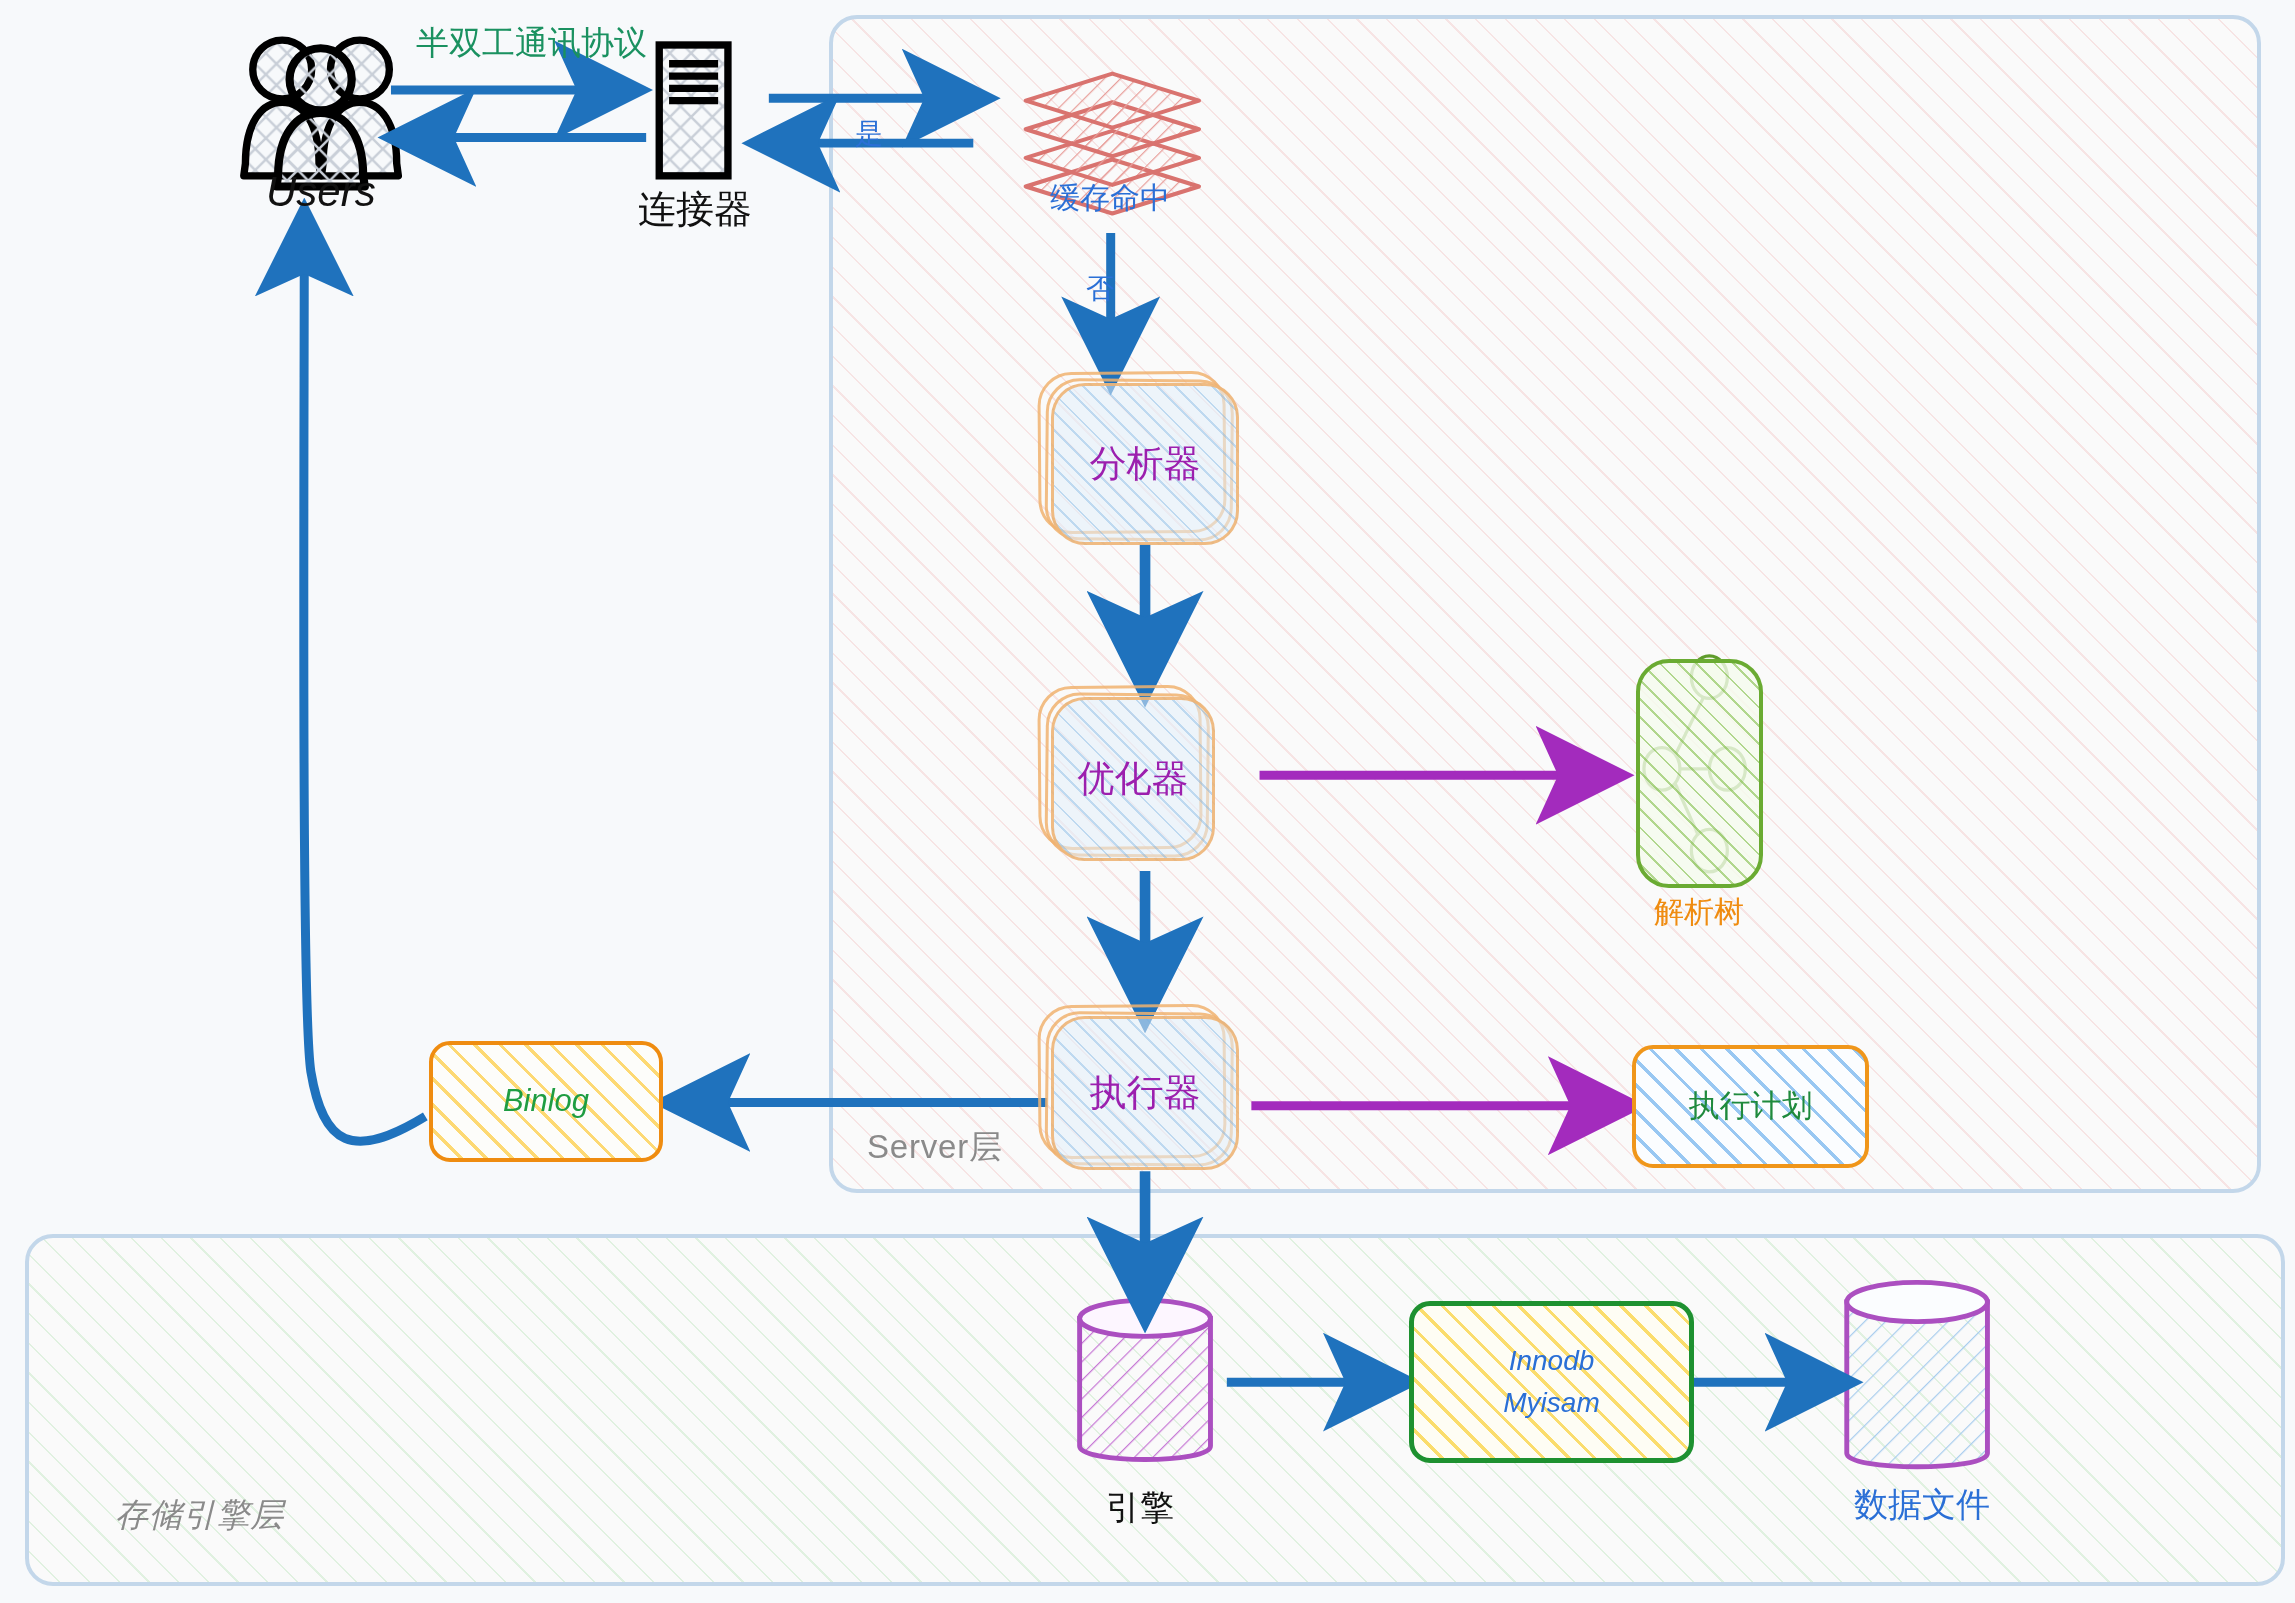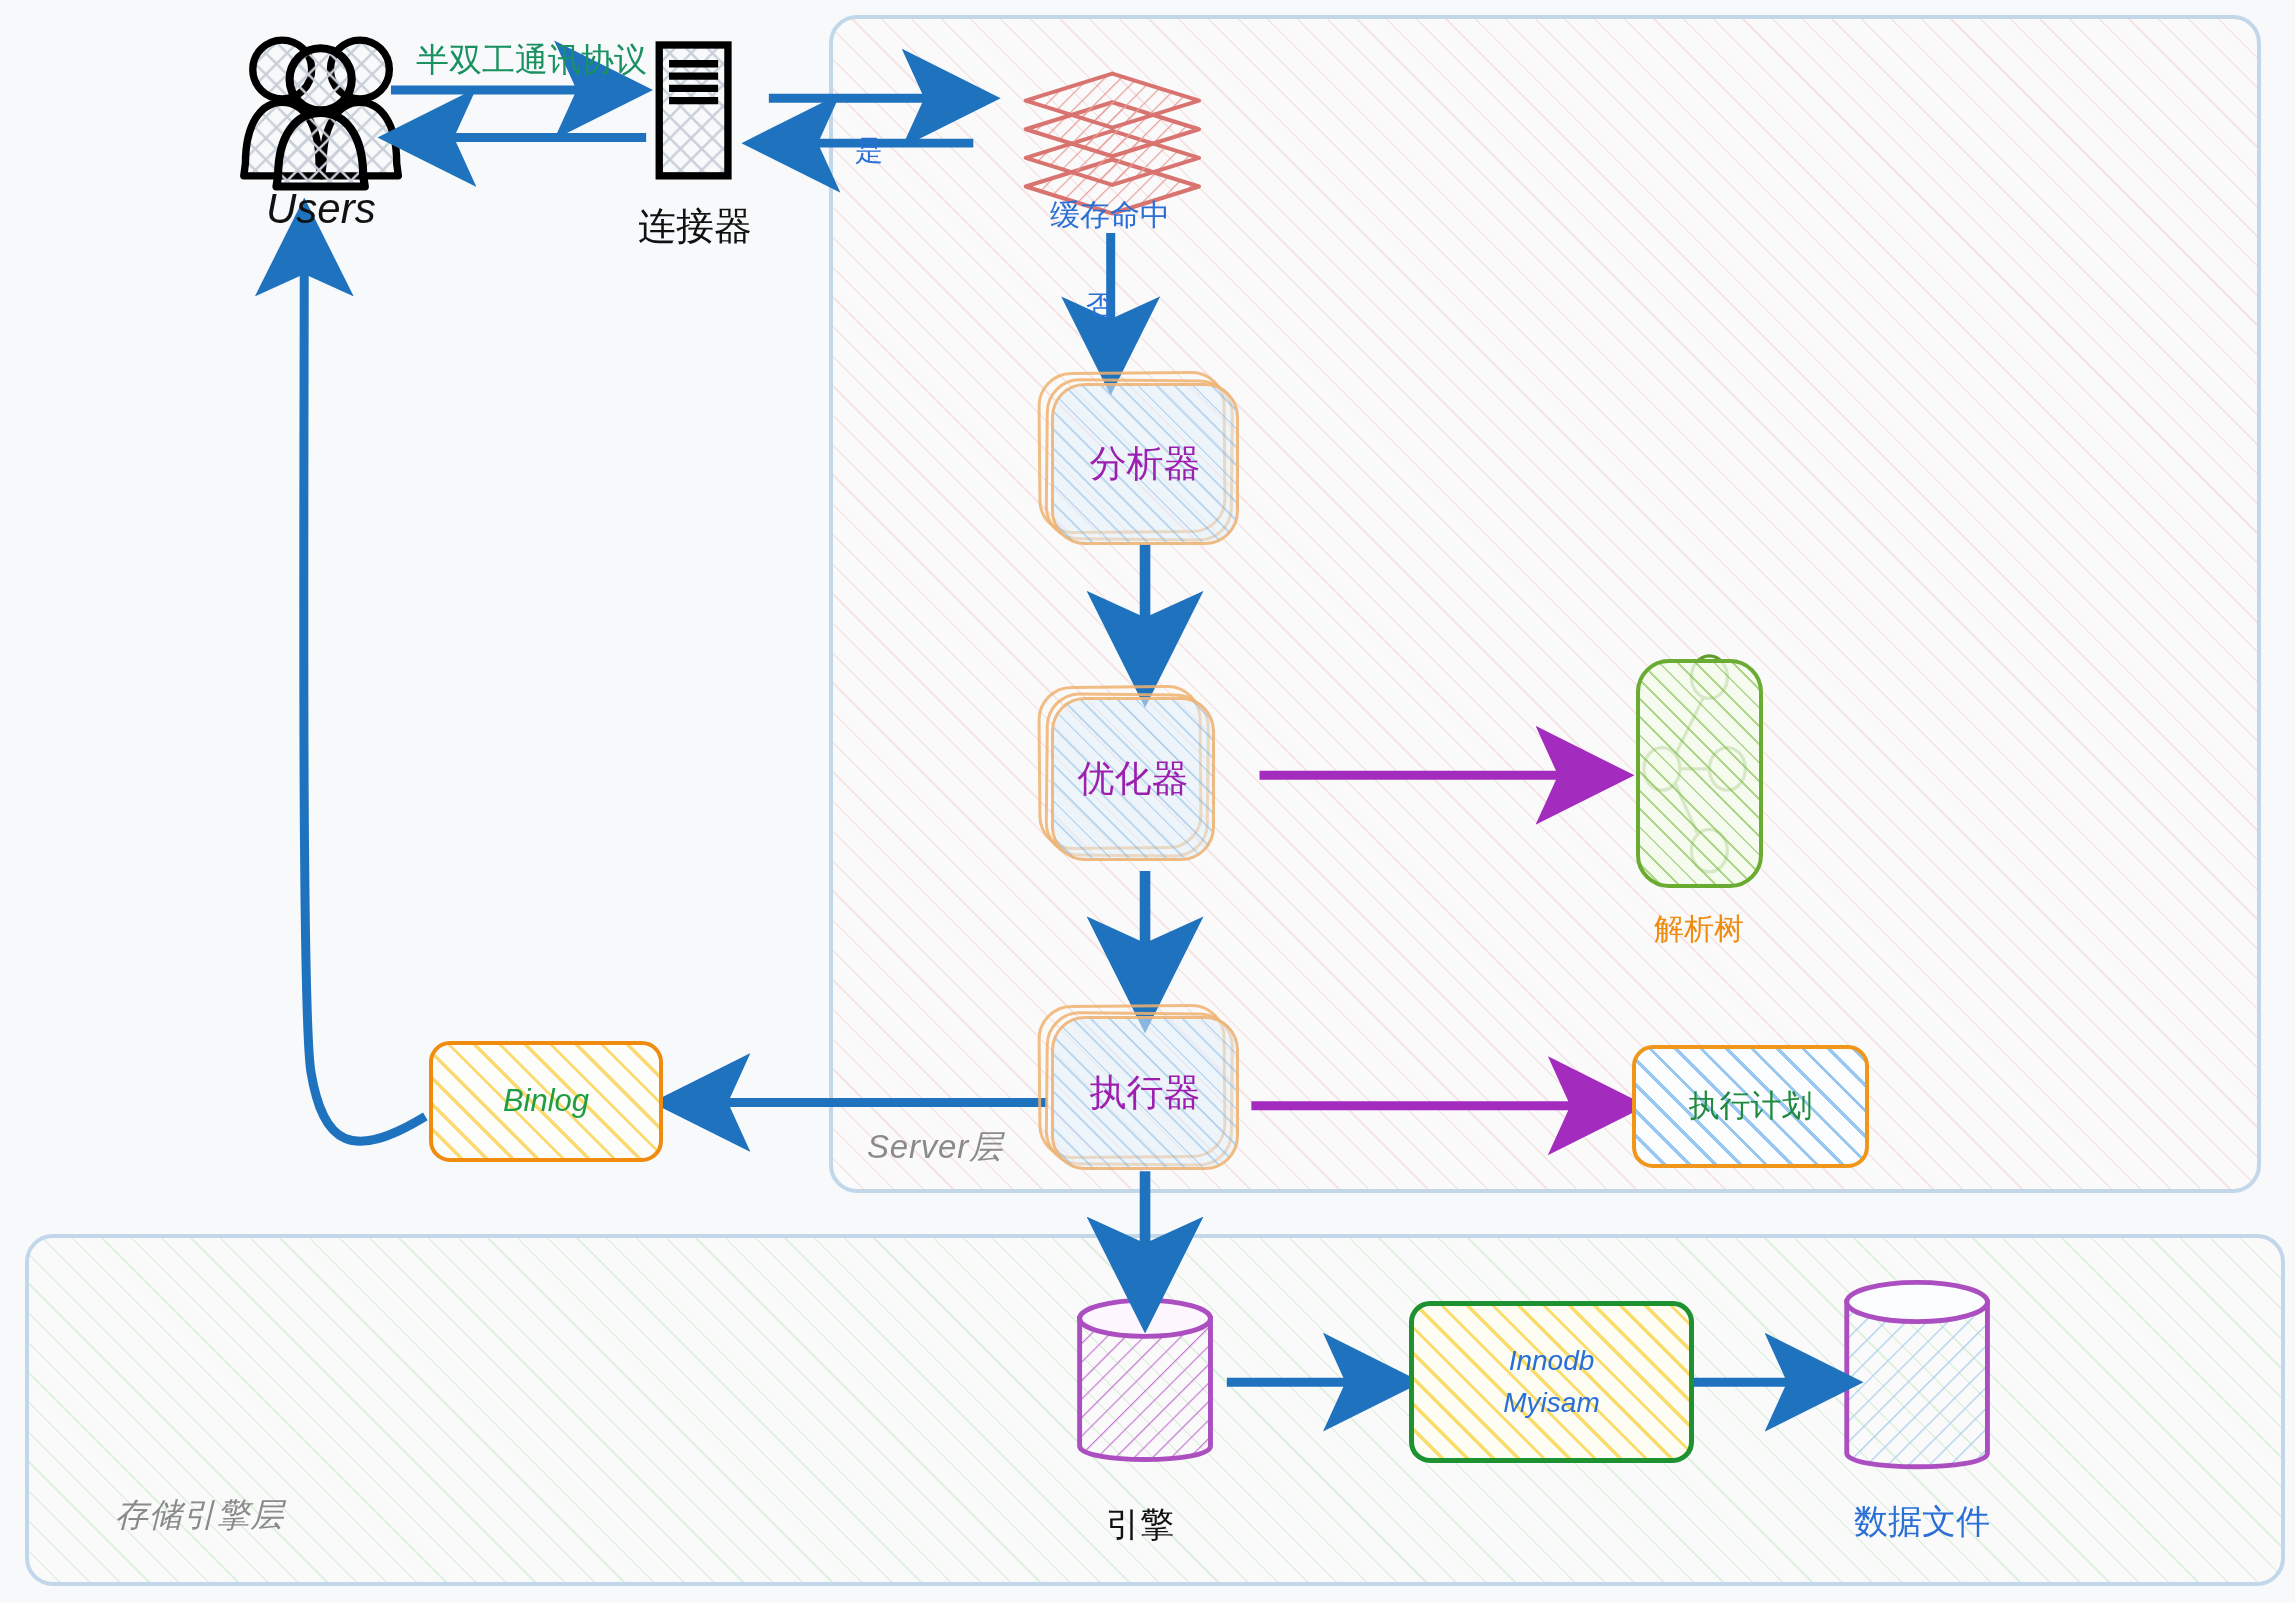"半双工通讯协议" .node-label { margin-top: 17px -> none }
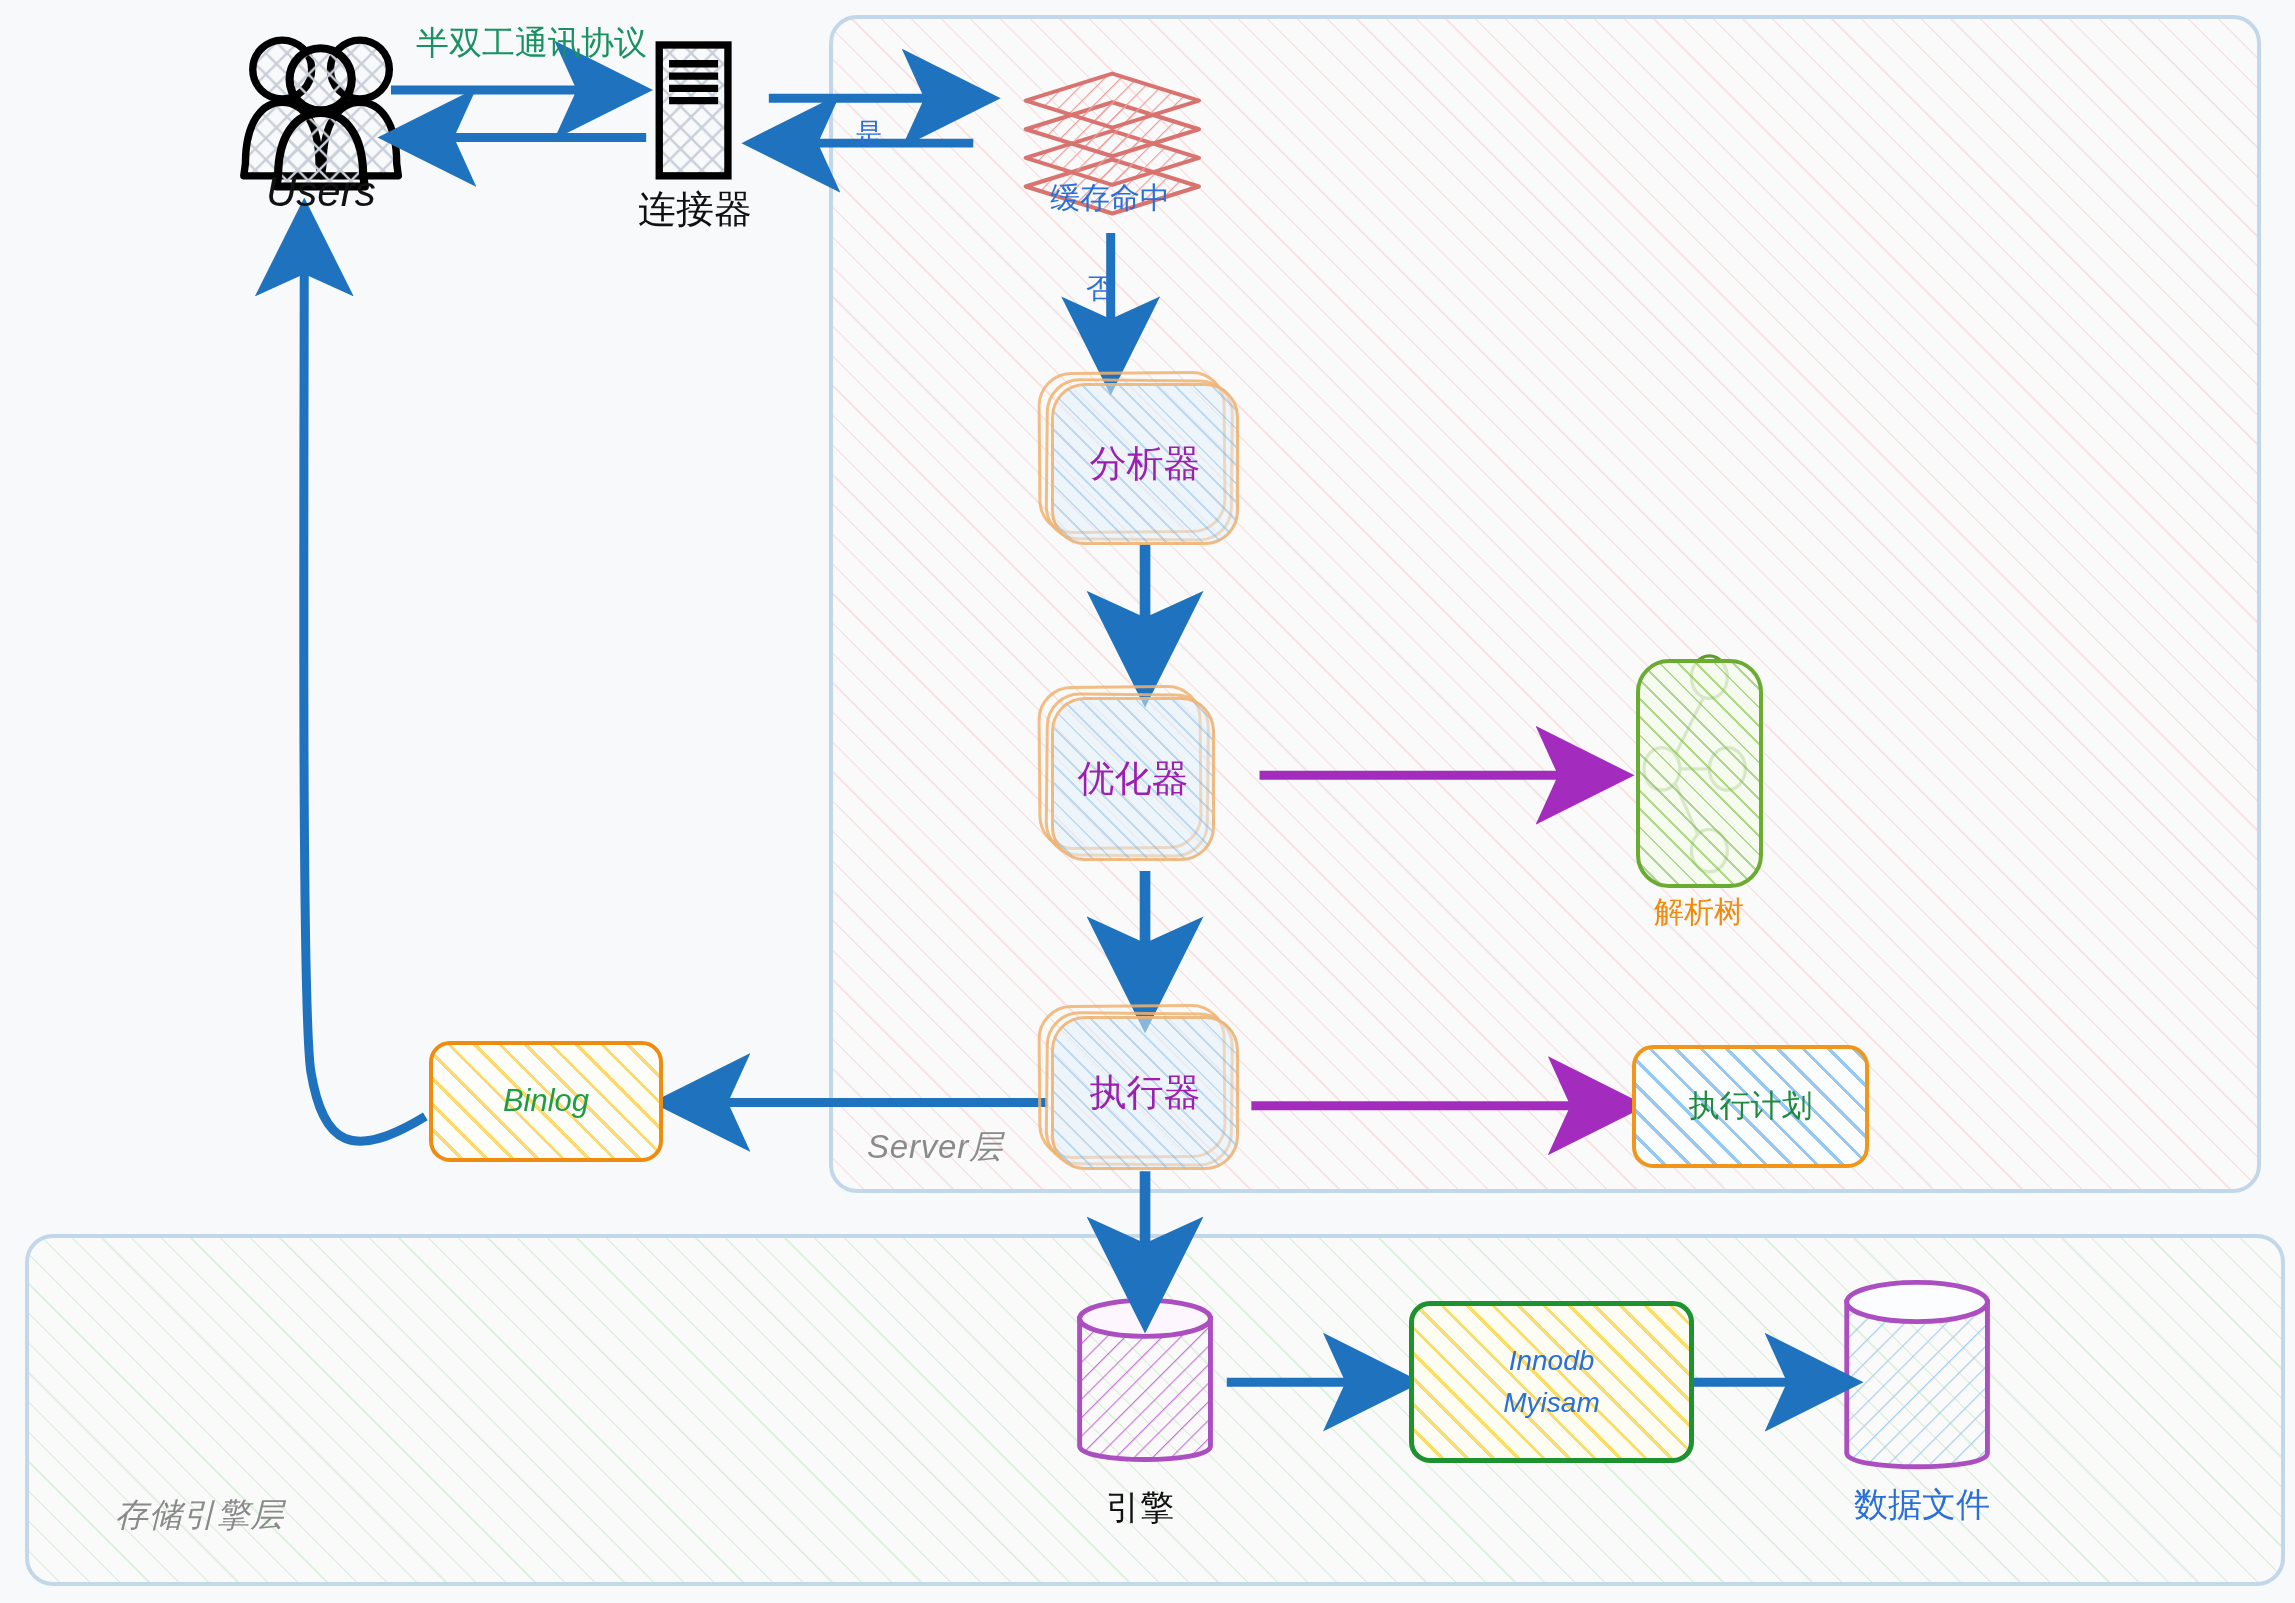"Server层" .layer-label { font-style: italic -> none }
